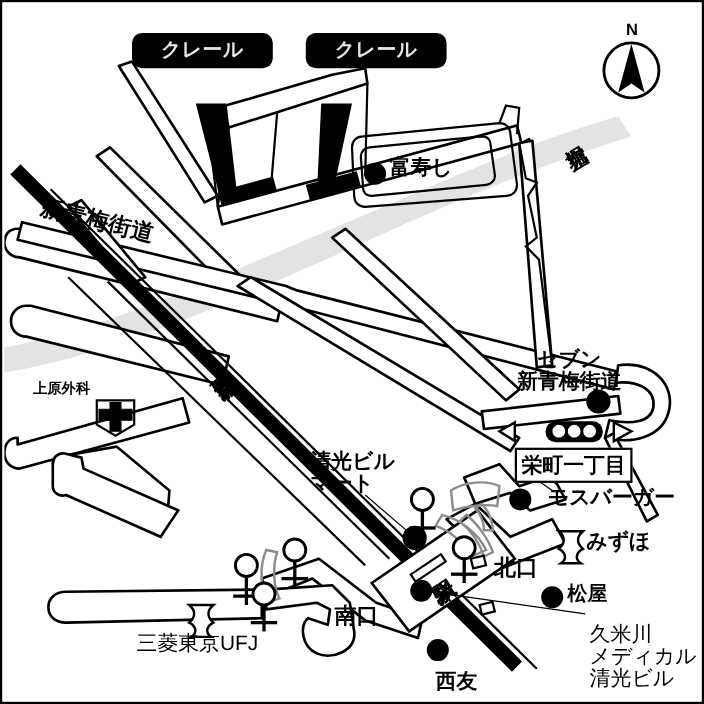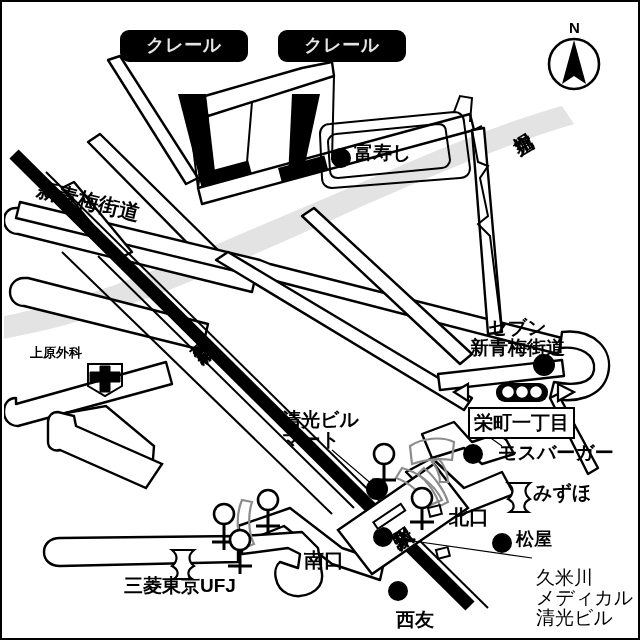"三菱東京UFJ" div.lbl { font-weight: bold -> normal }
